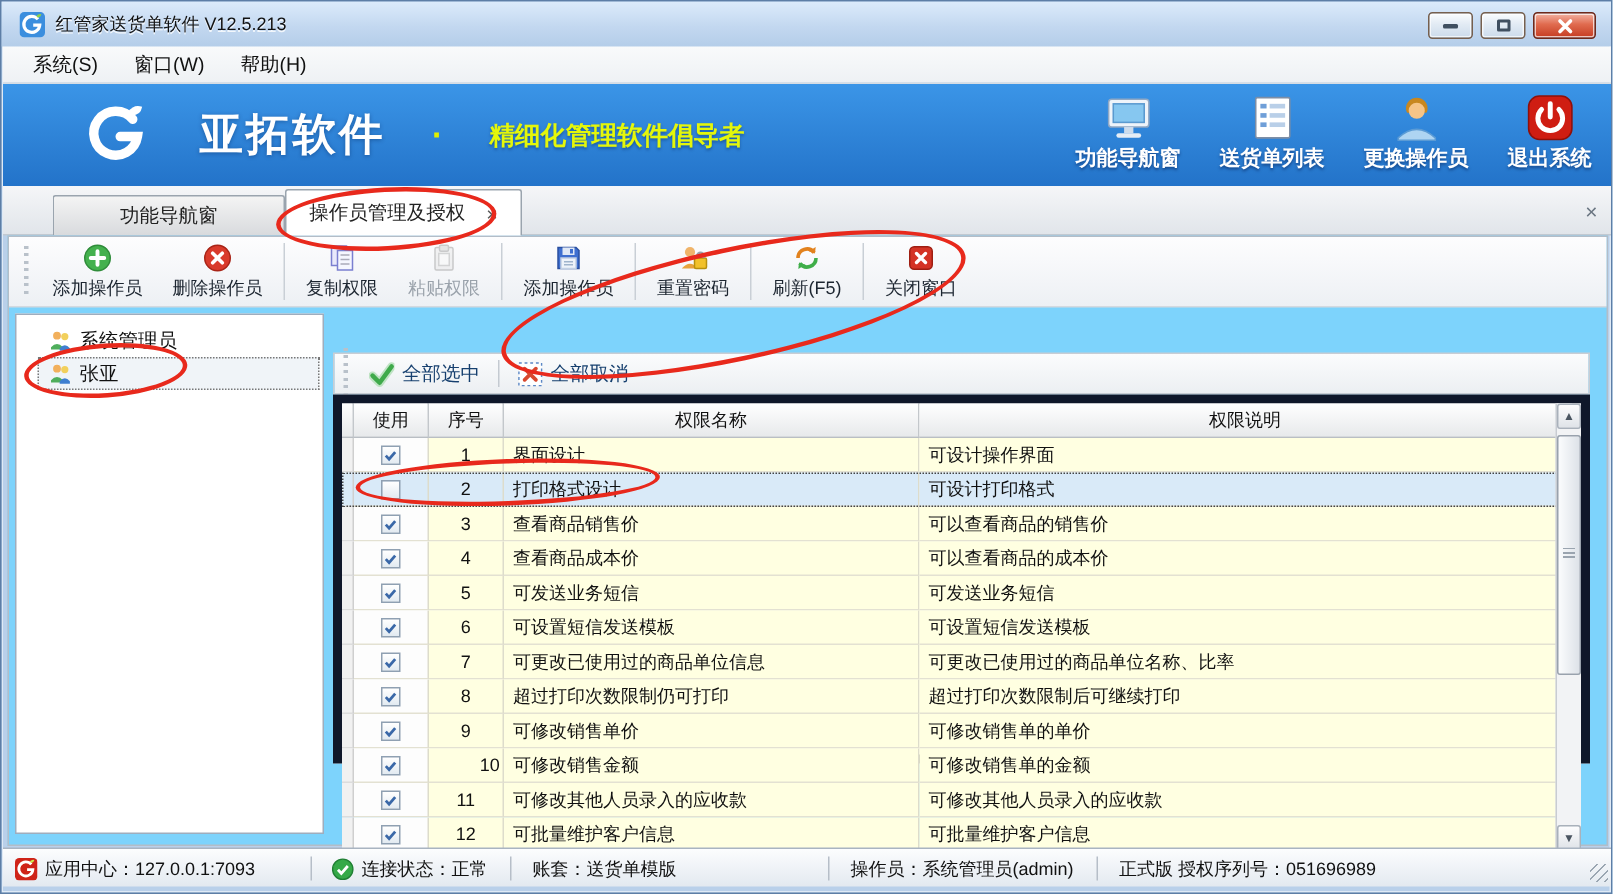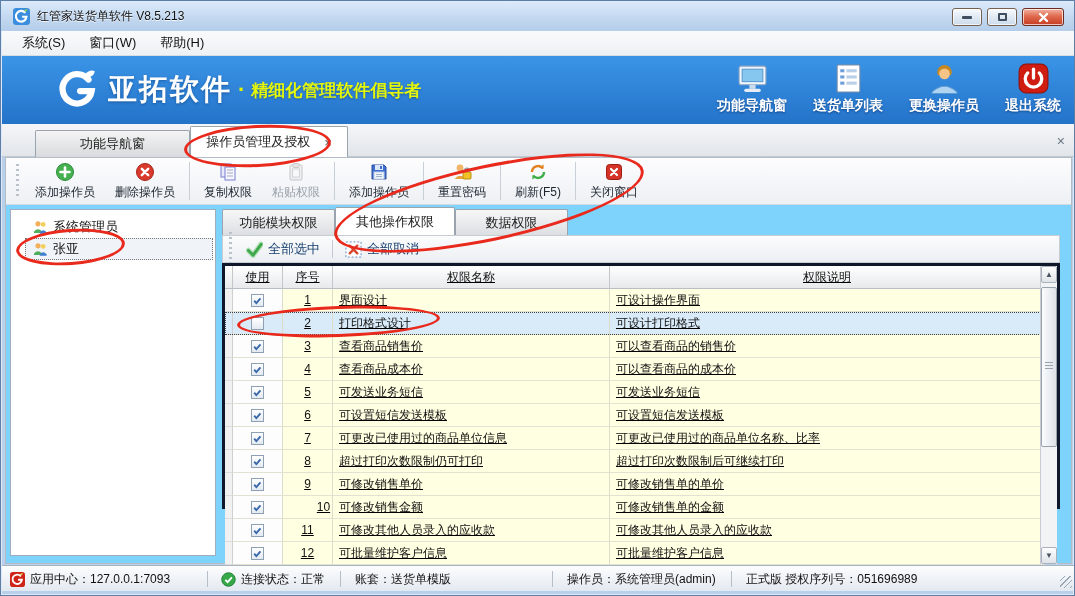"红管家送货单软件 V8.5.213" span.title-text { text: V8.5.213 -> V12.5.213 }
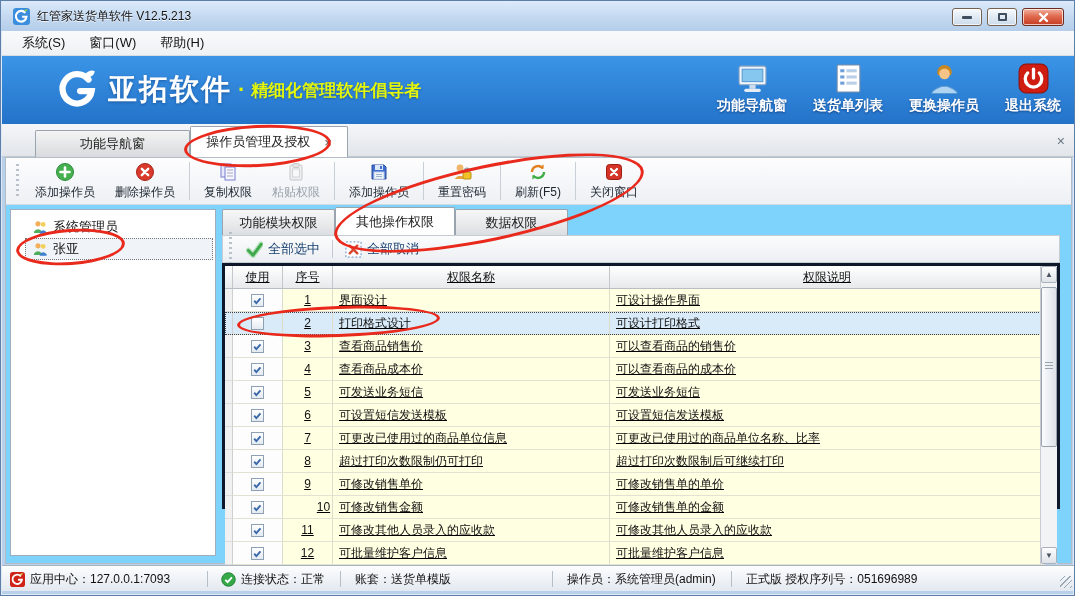"亚拓软件" .brand { gap: none -> 25px }
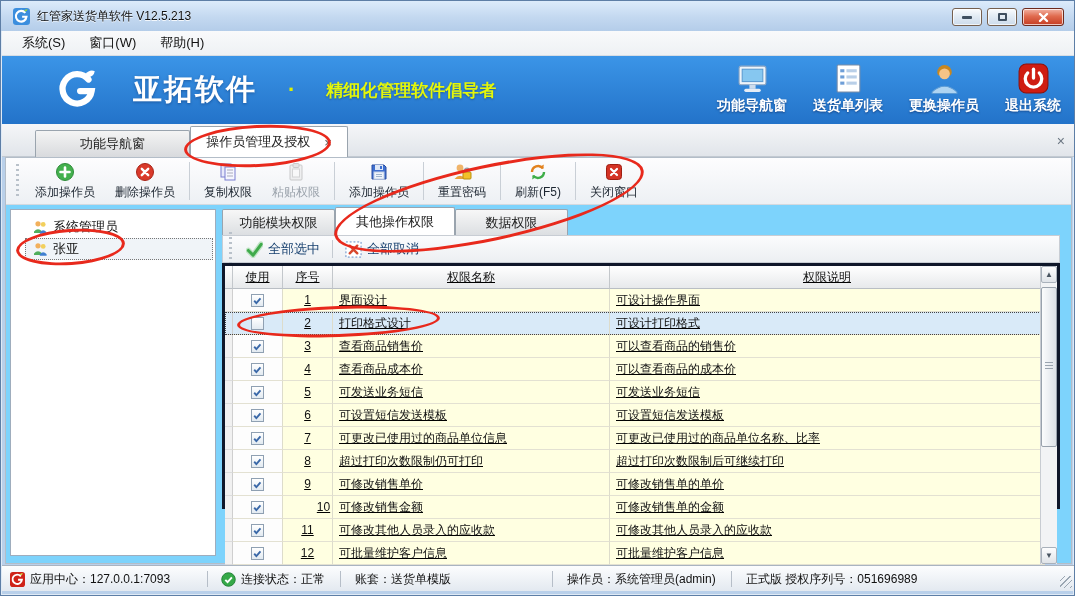"功能模块权限" div.ptabs { html: <div> <div> <span>功能模块权限</span> </div> <div> <span>其他操作权限</span> </div> <div> <span>数据权限</span> </div> </div> -> none }
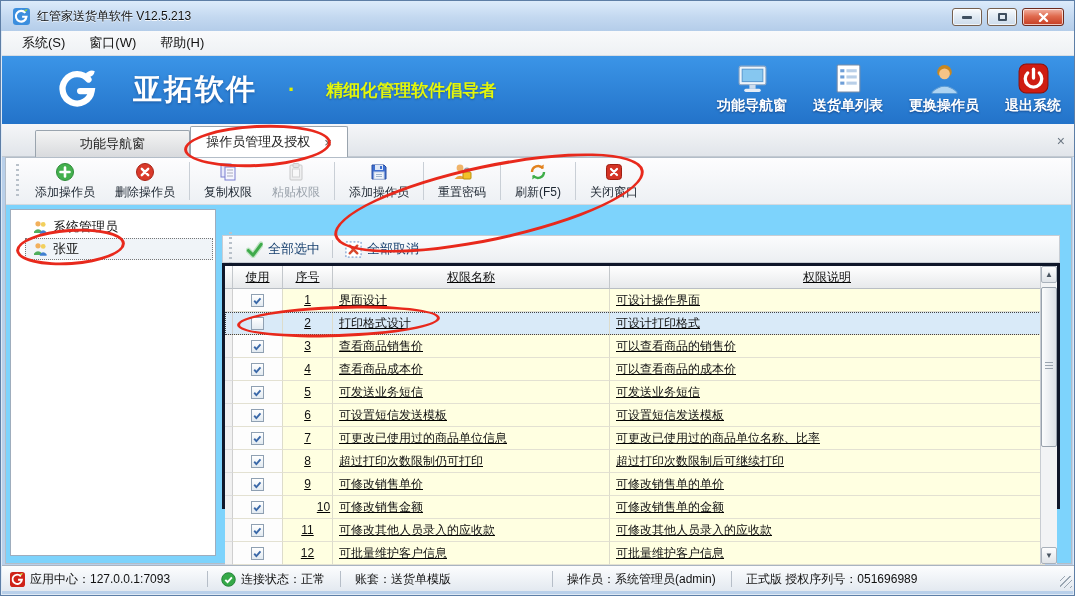"使用" .grid { border: 3px solid #0f172a -> 6px solid #0f172a; text-decoration: underline -> none }
